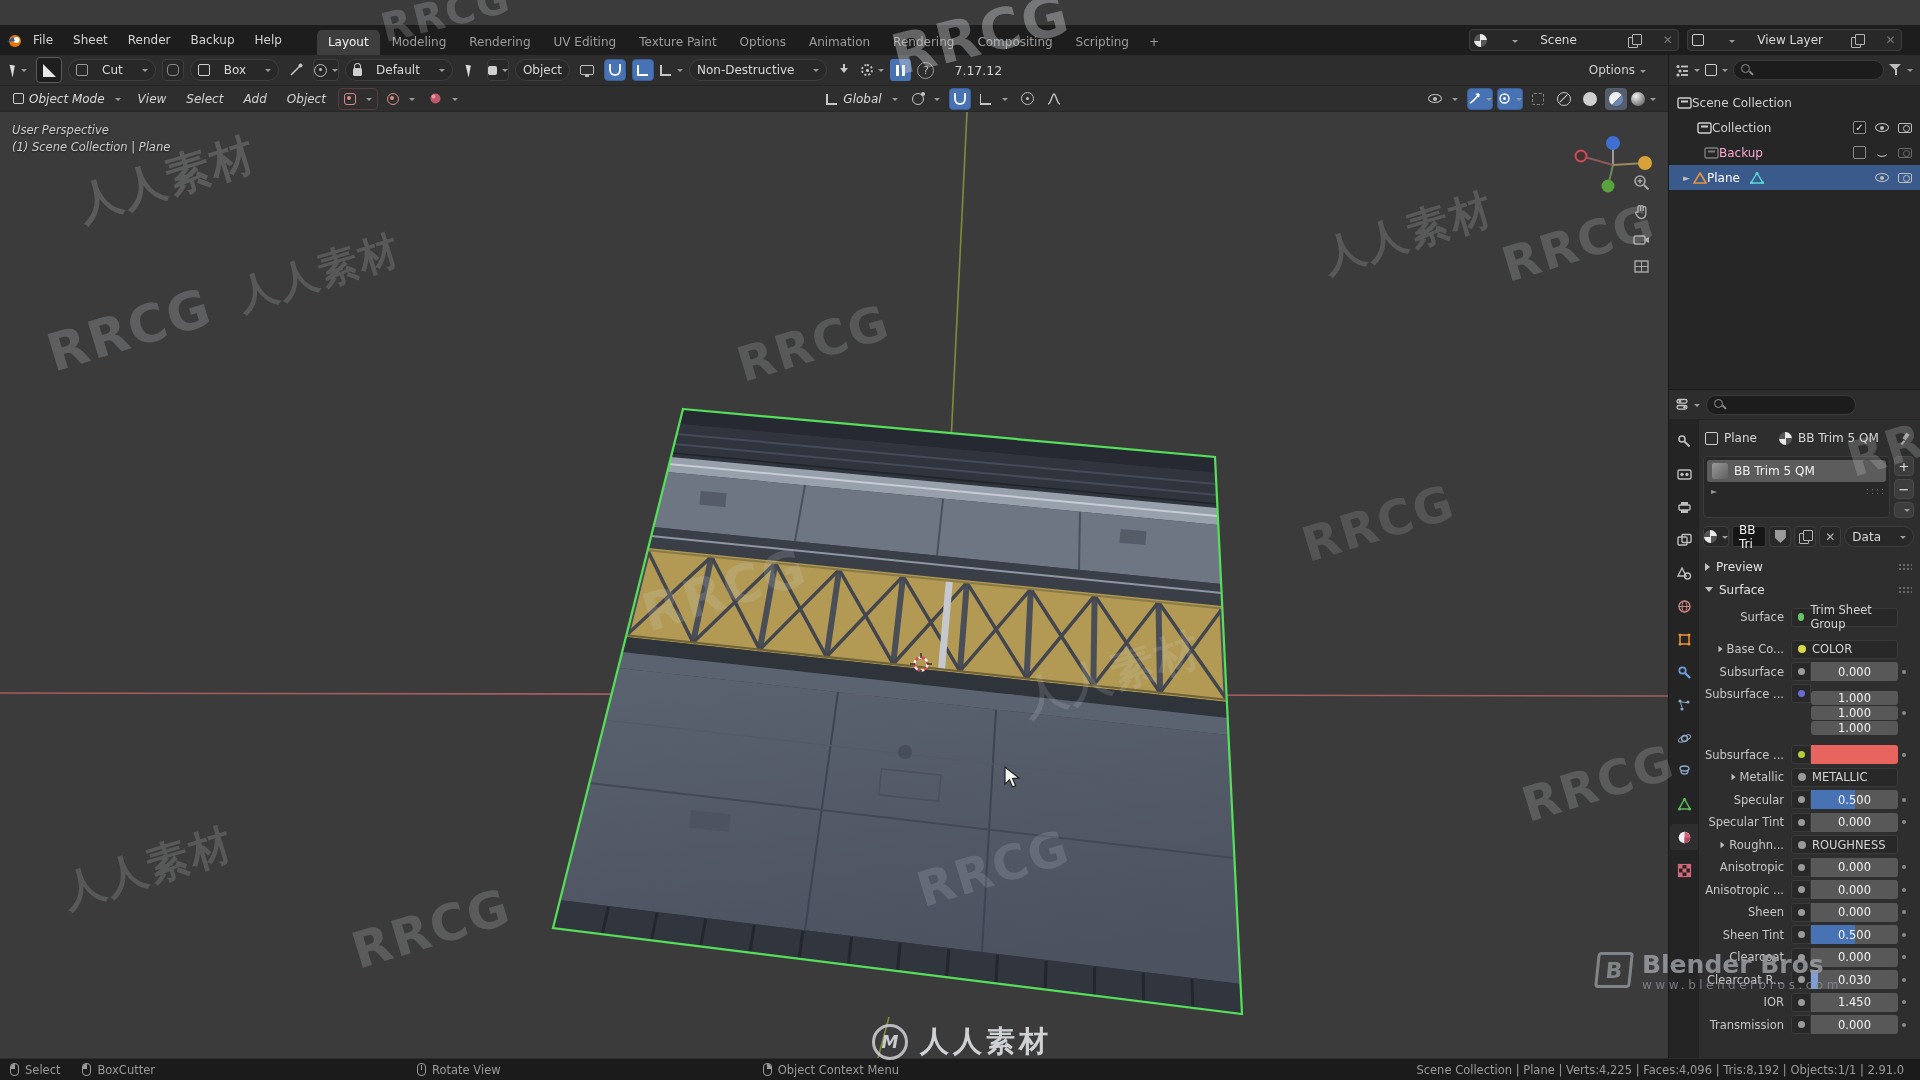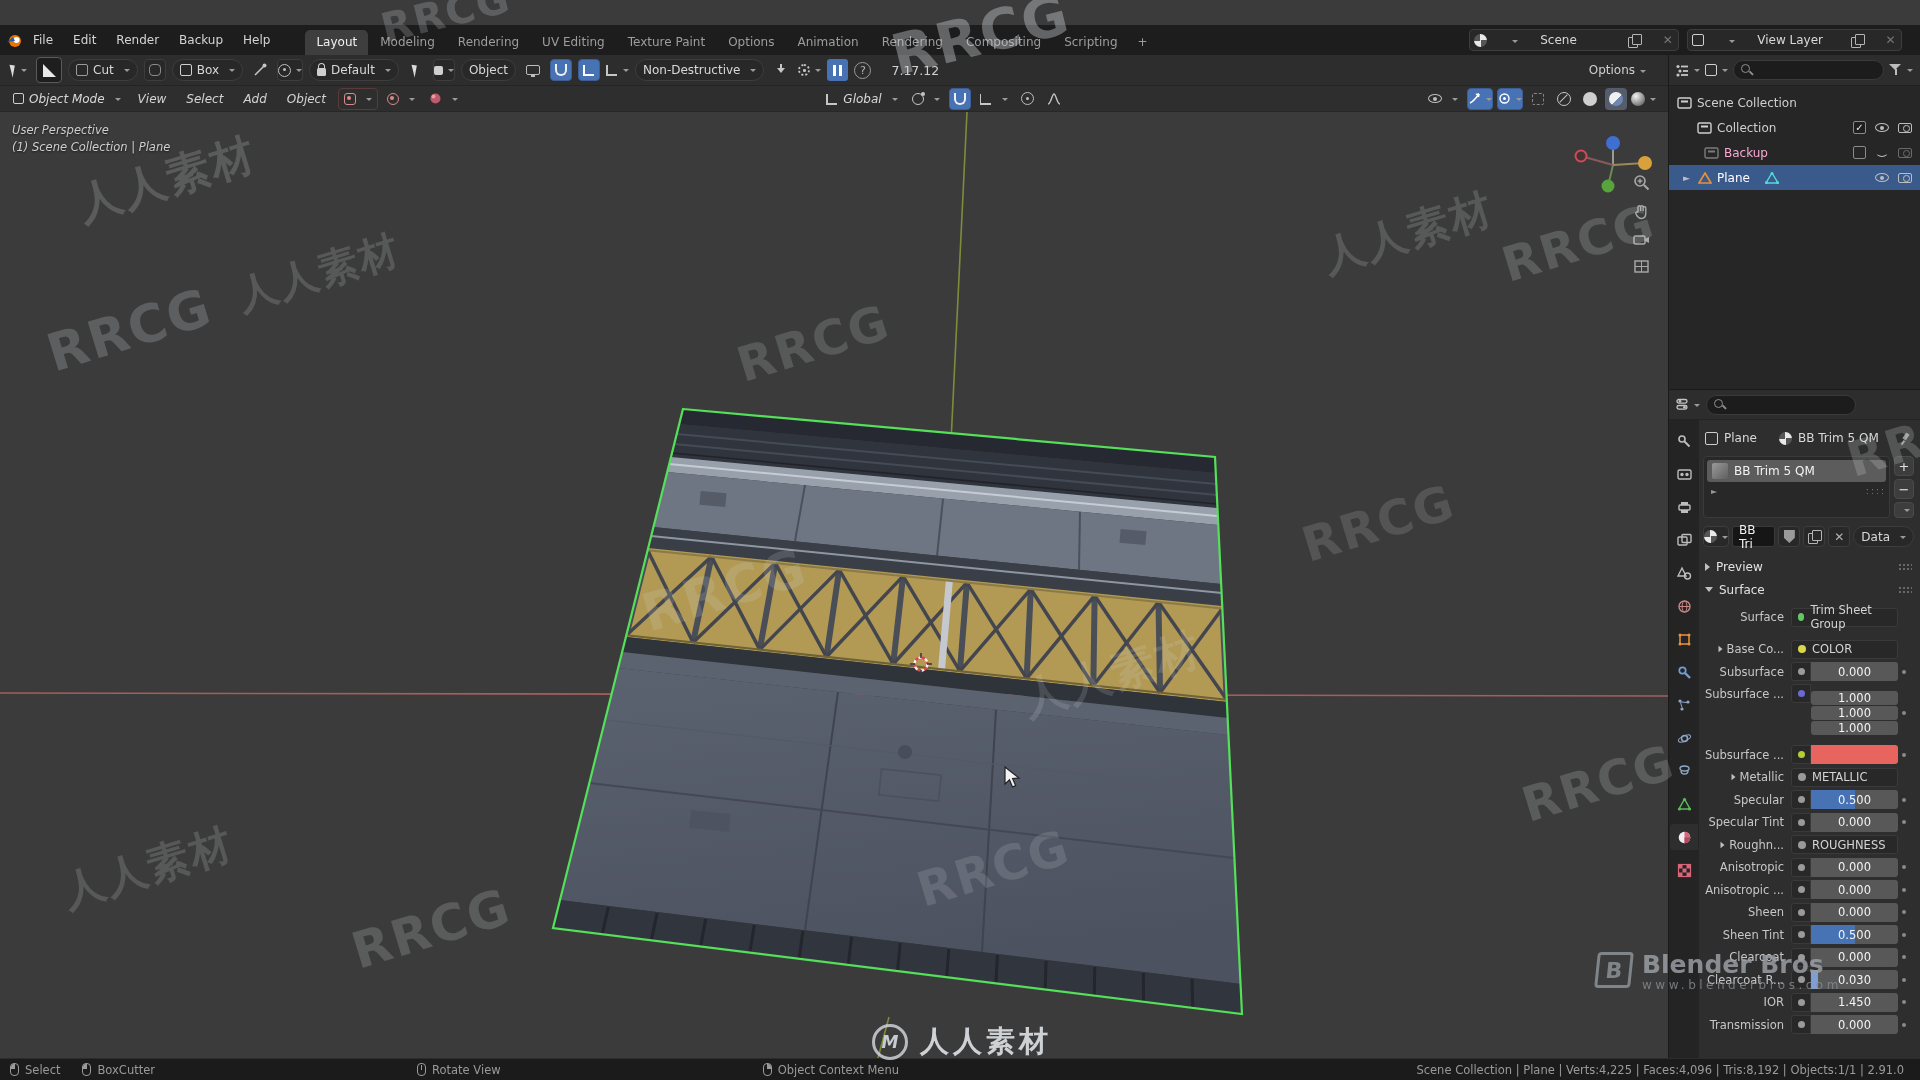"Edit" span.menu-item { text: Edit -> Sheet }
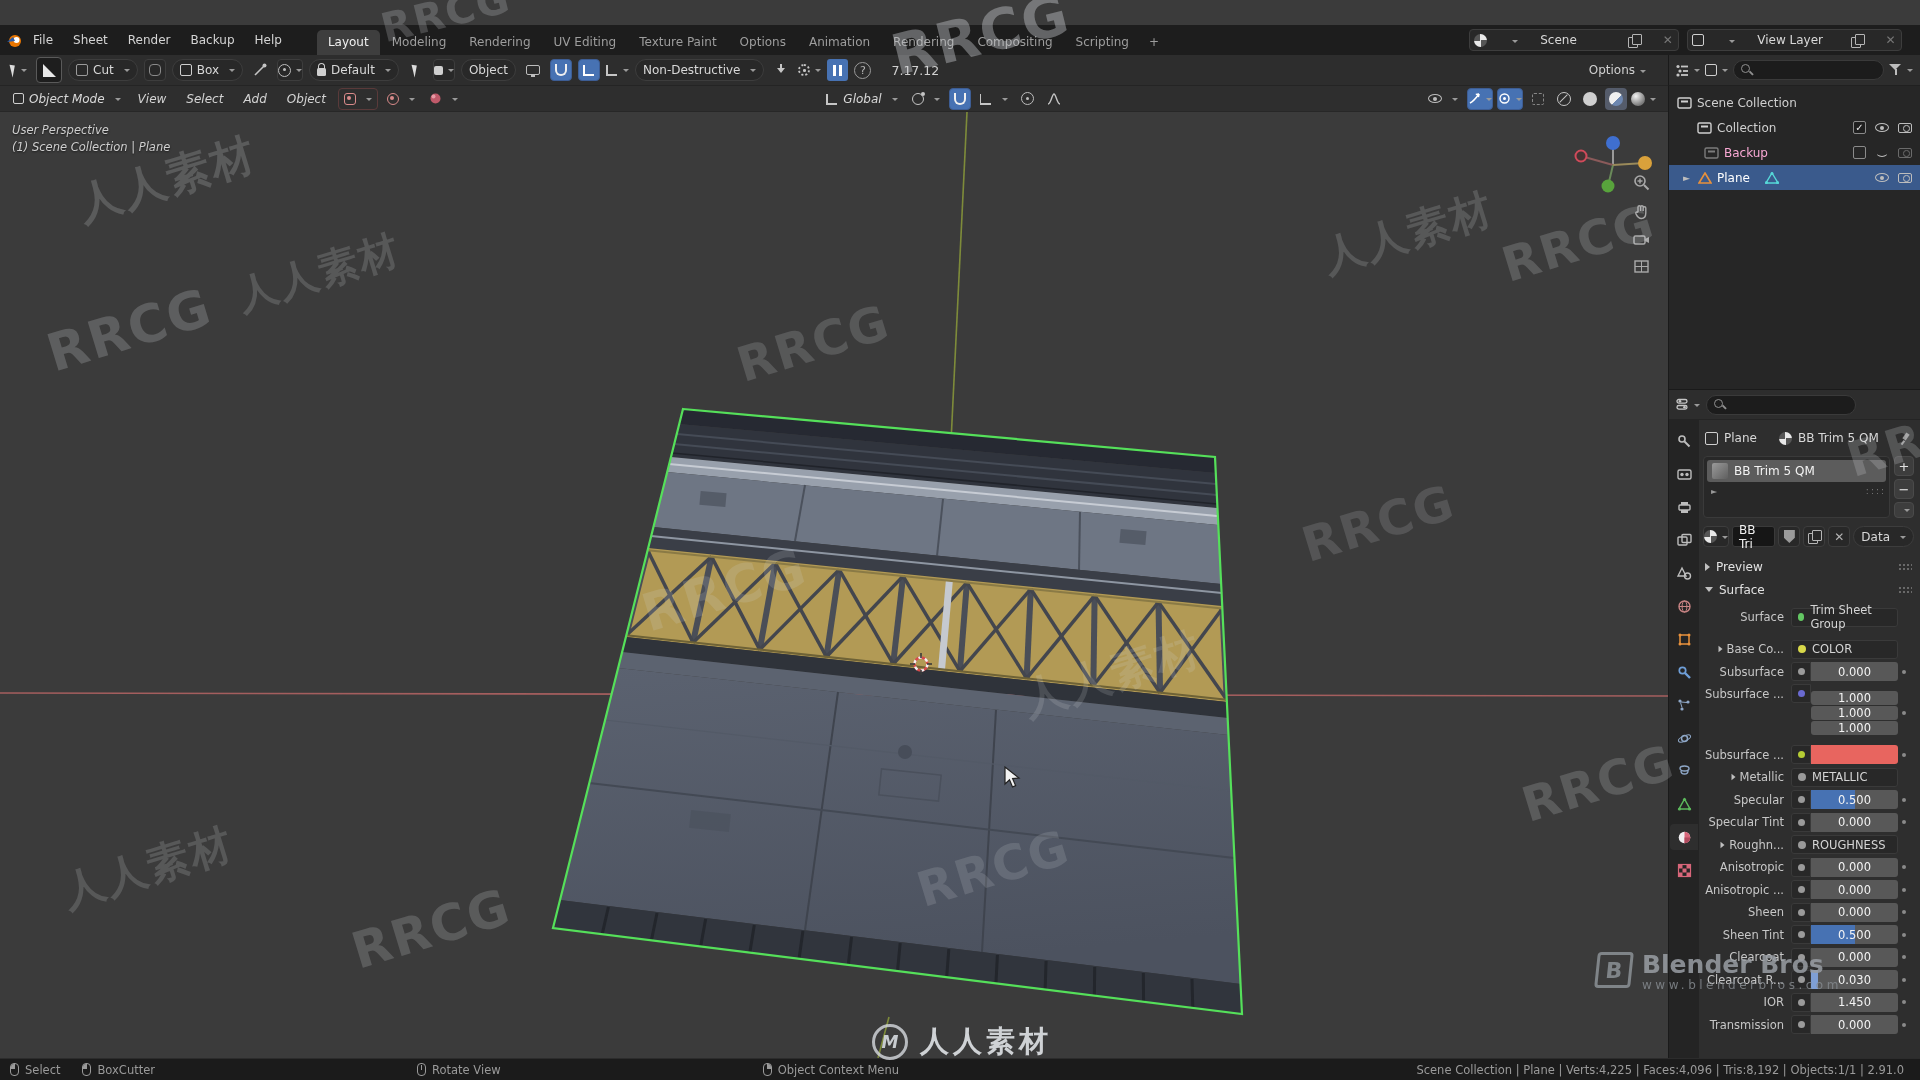"Cut" .widget { gap: 5px -> 14px }
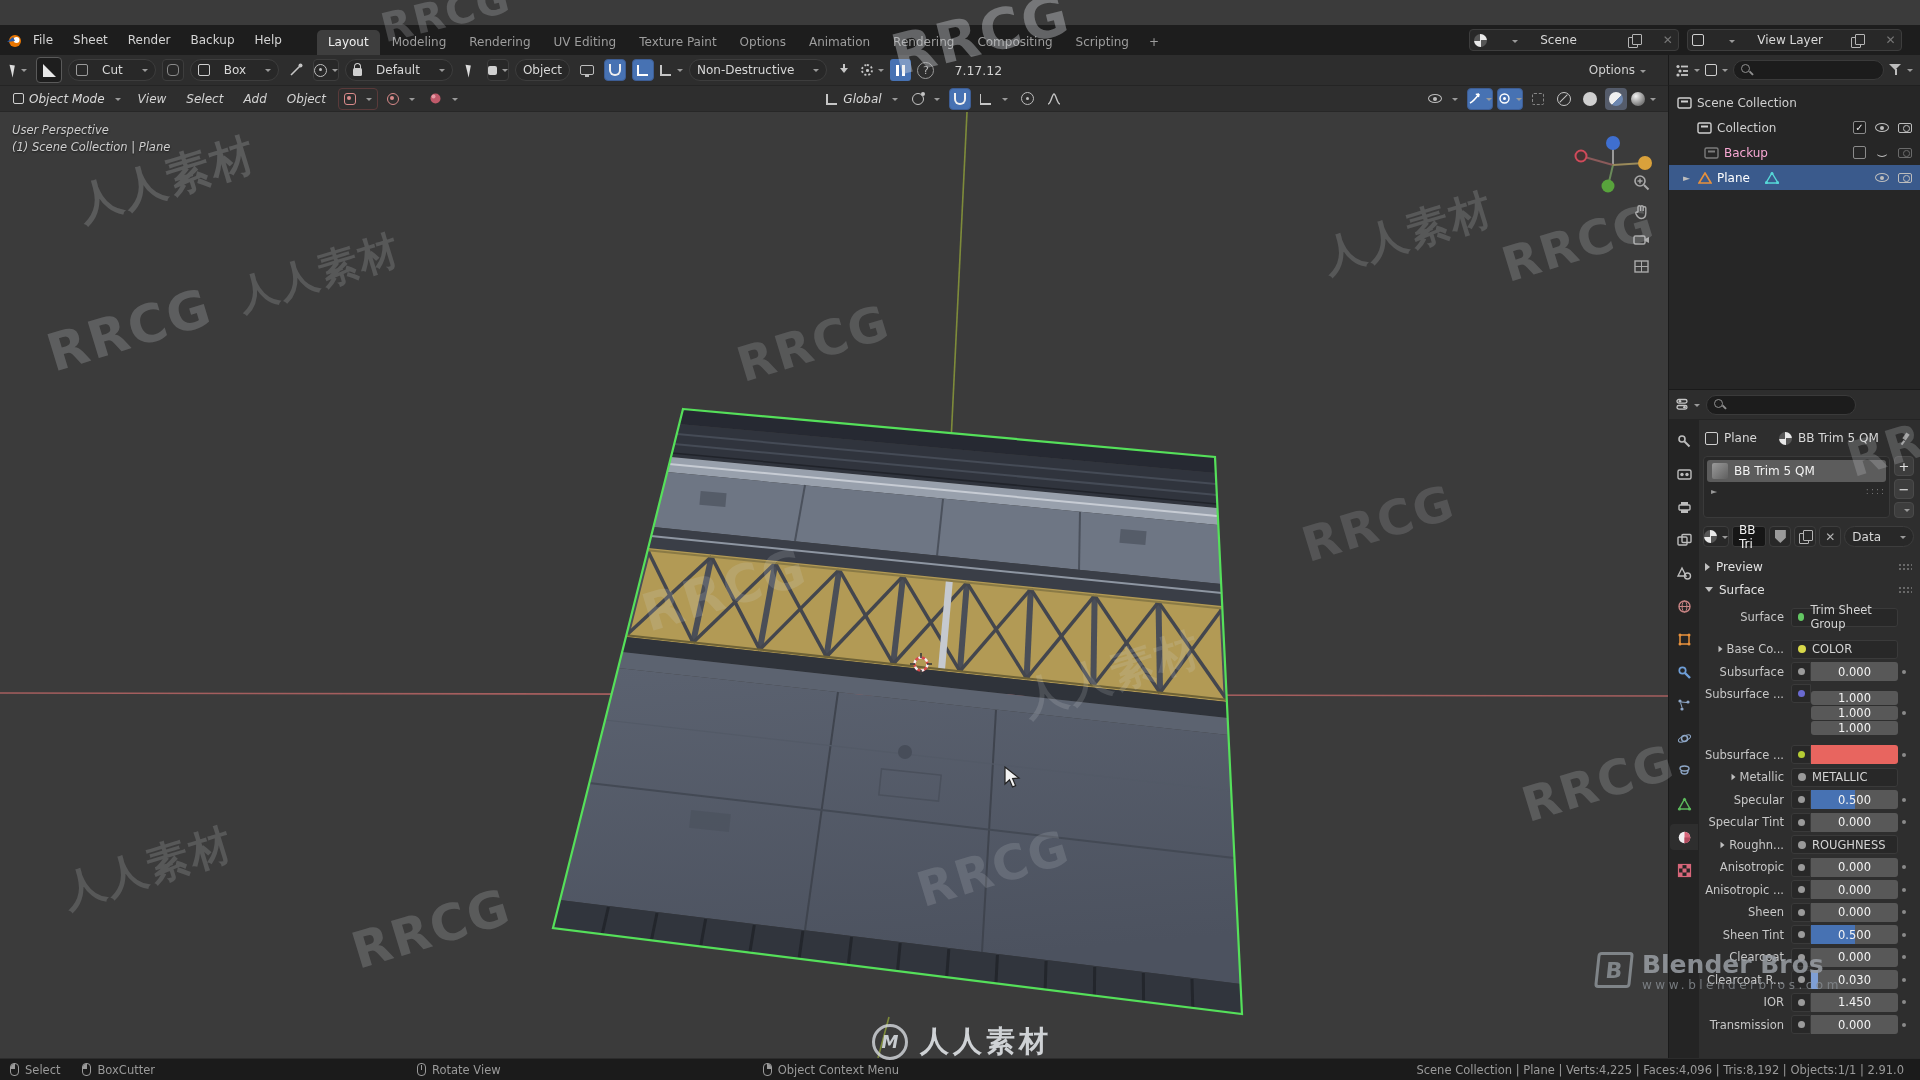"Scene Collection" .ol-row { gap: 5px -> none }
